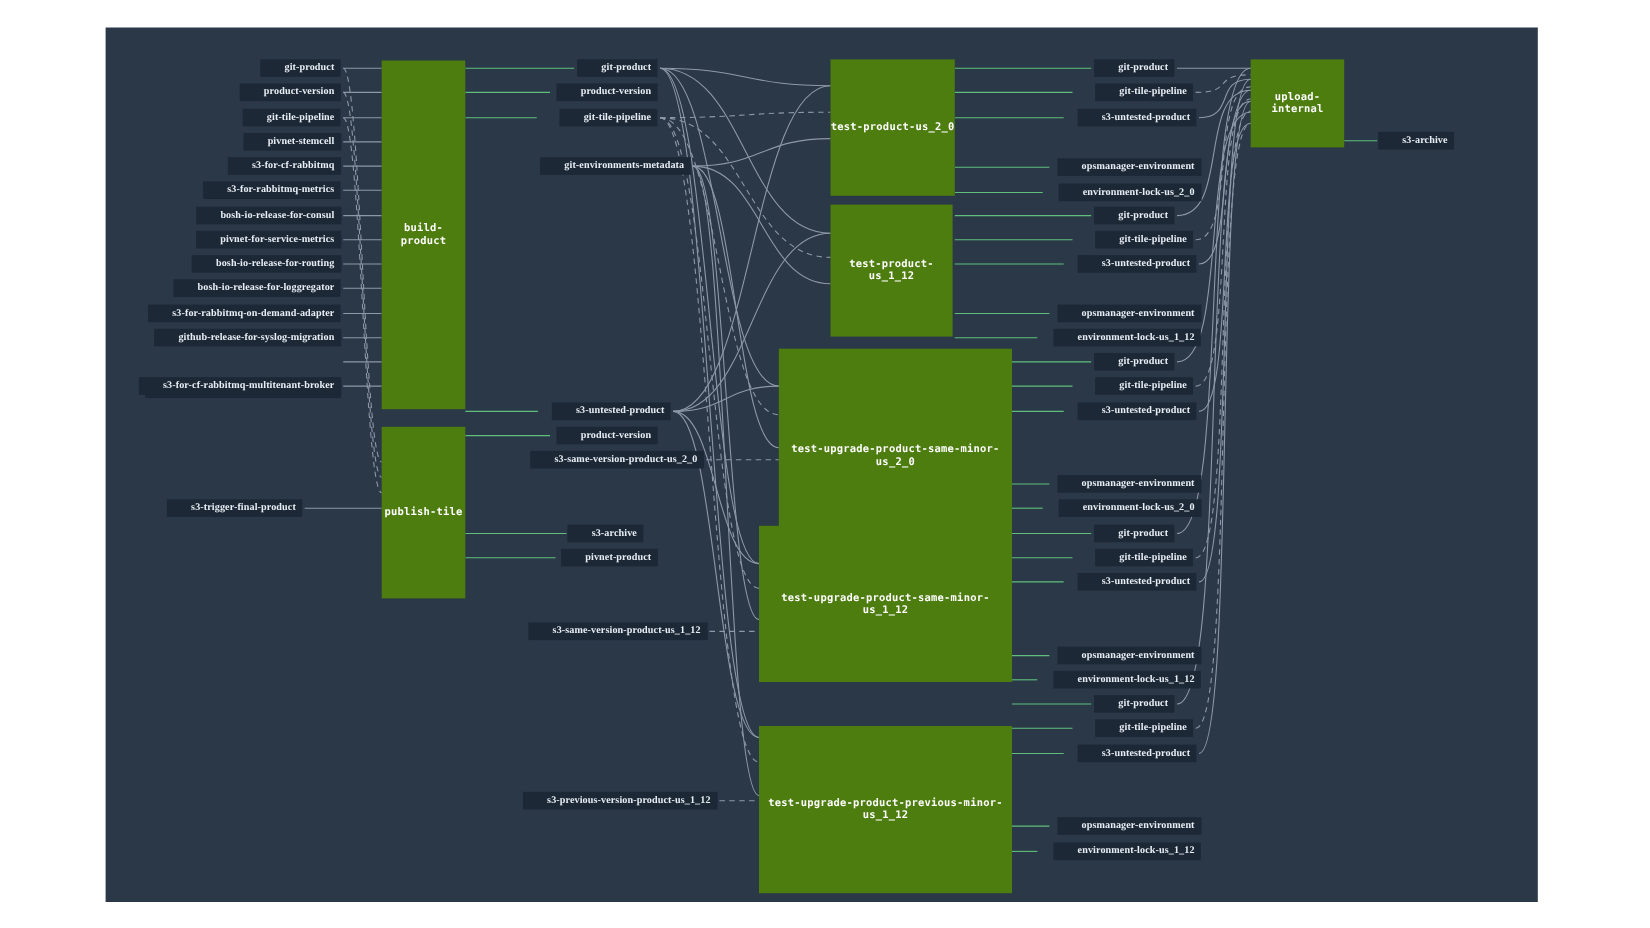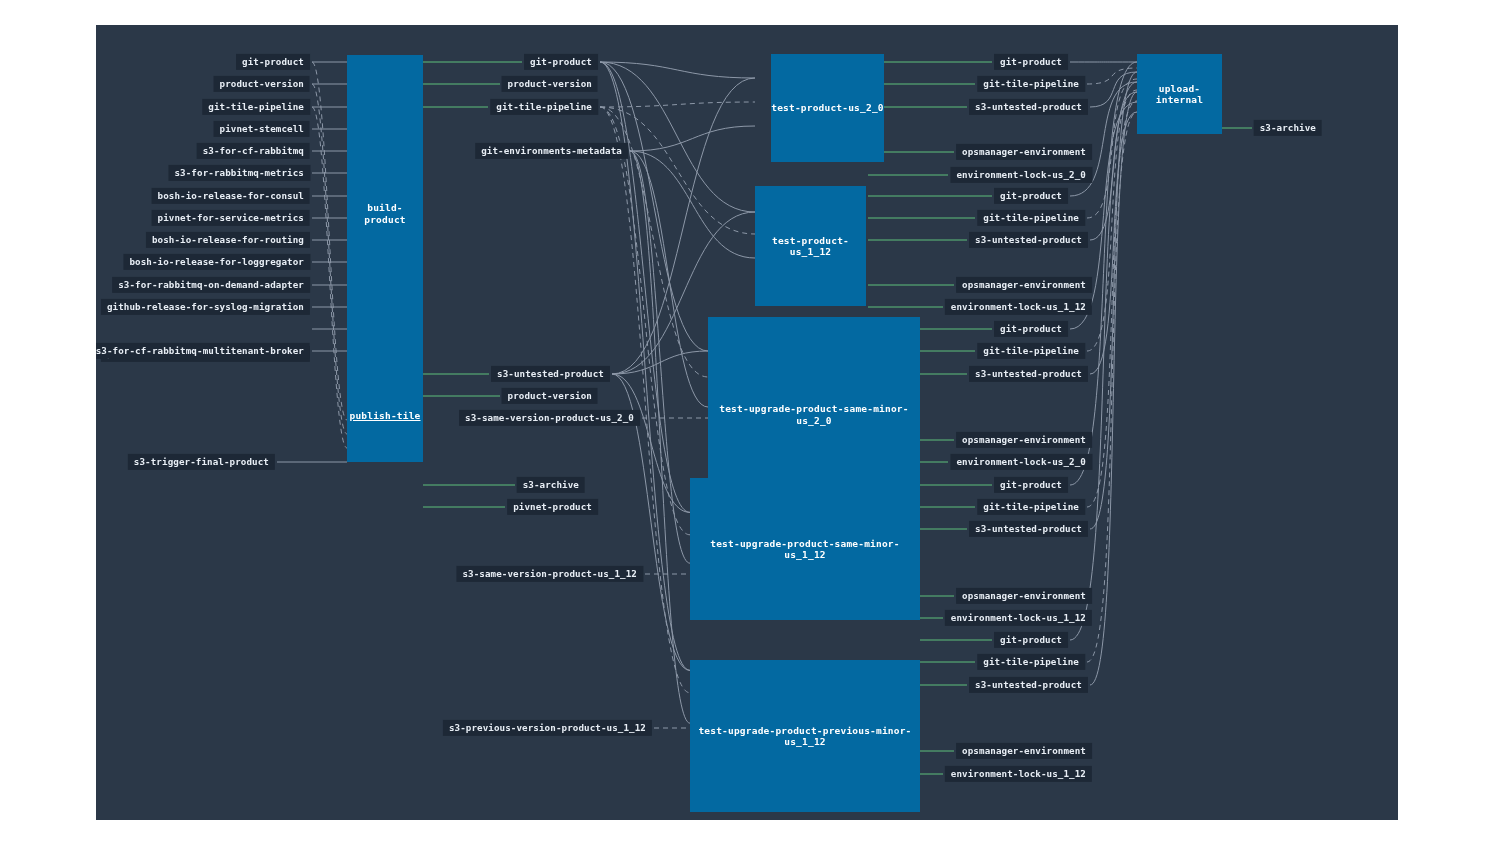"git-product" .res { font-family: none -> Liberation Serif, serif; padding: 3px 6px 4px 6px -> 3px 6px 4px 22px }
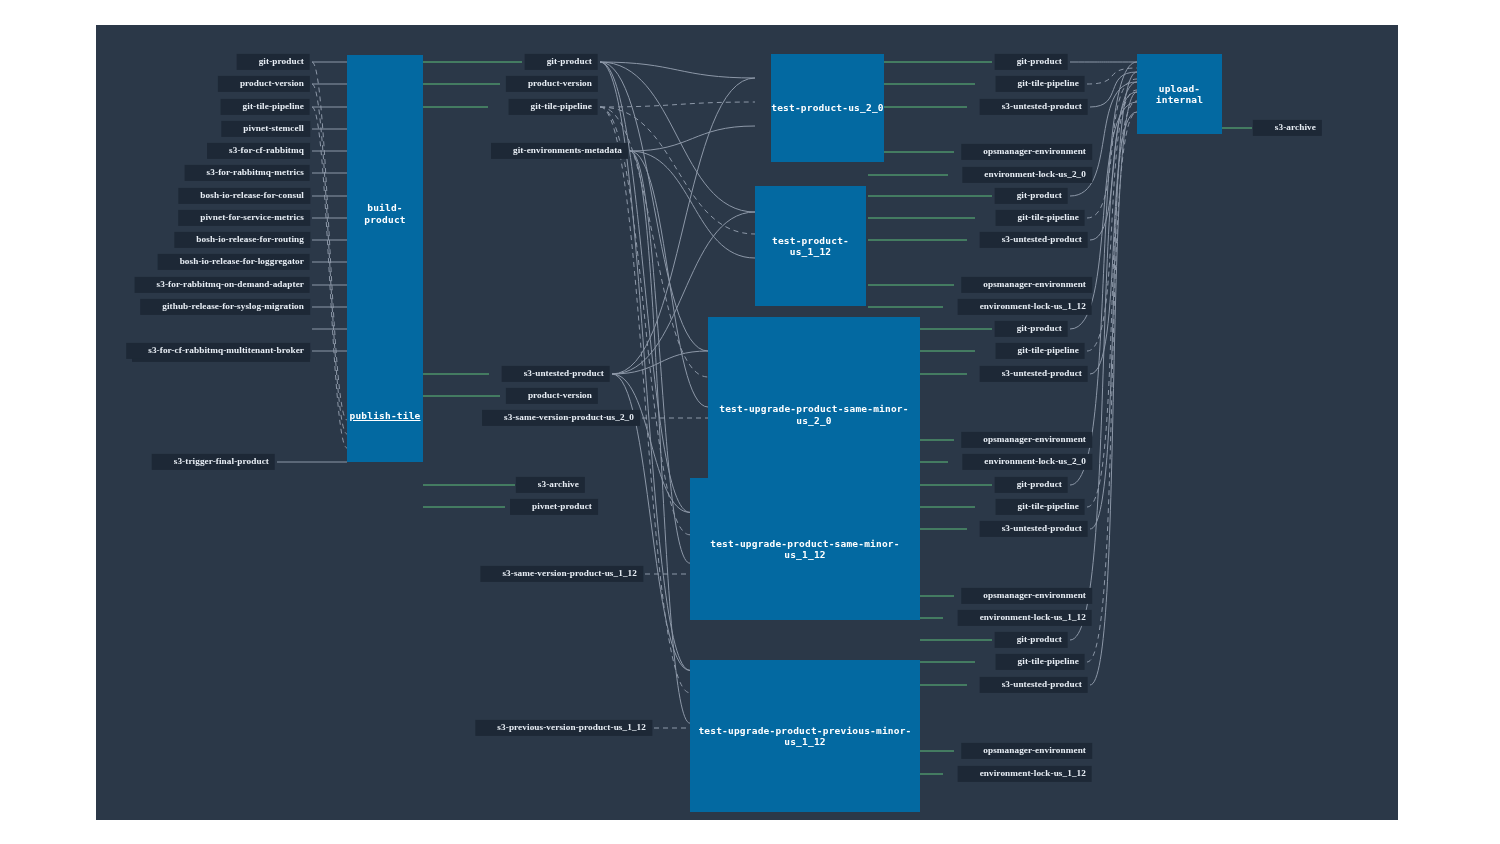"upload-internal" .job { background: #0369a1 -> #4d7c0f }
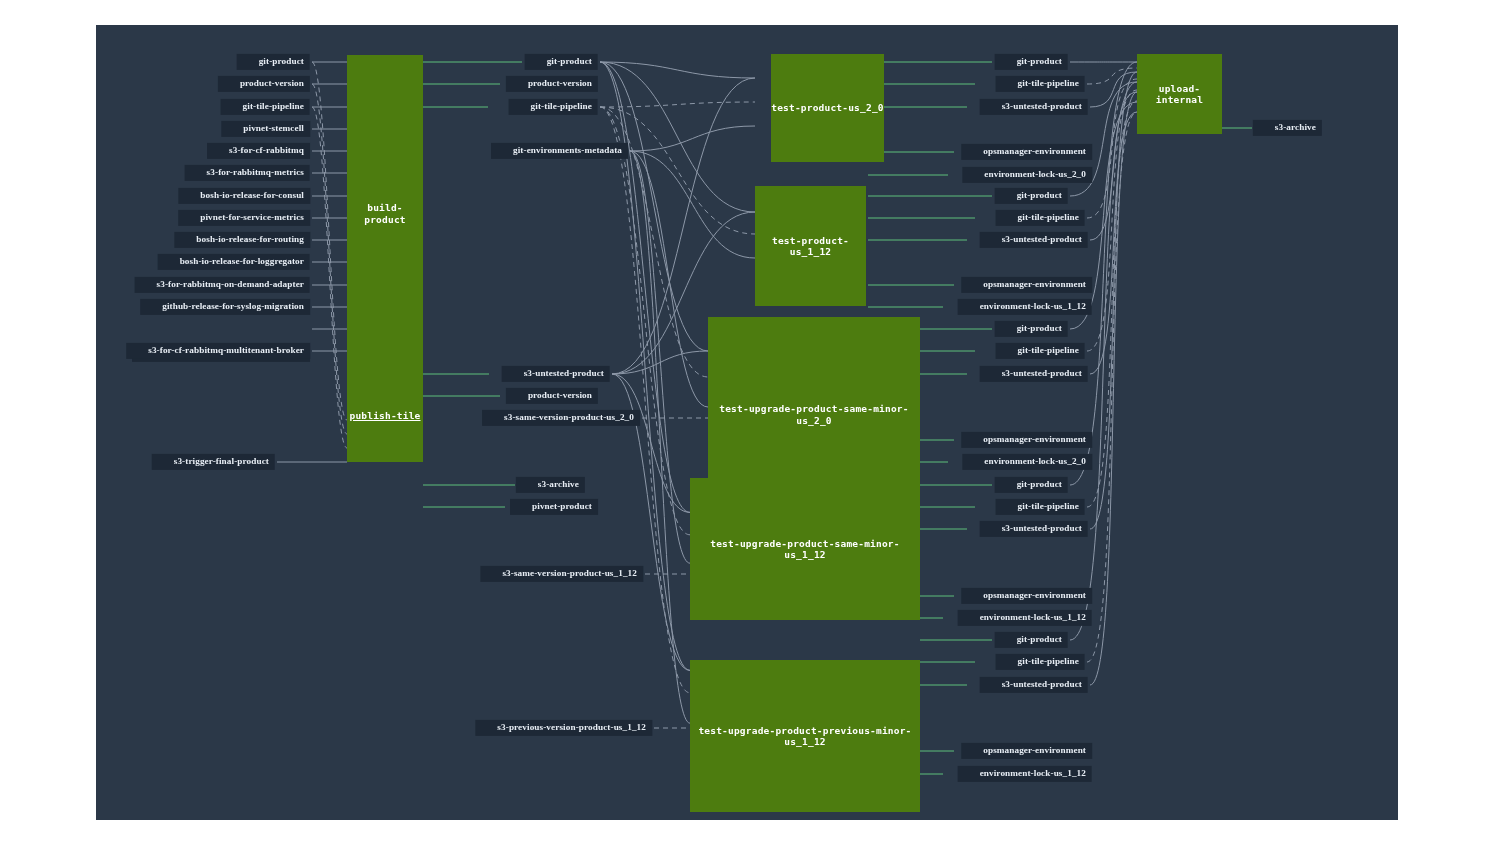"test-product-us_2_0" div.job { height: 108px -> 124px; left: 675px -> 659px }
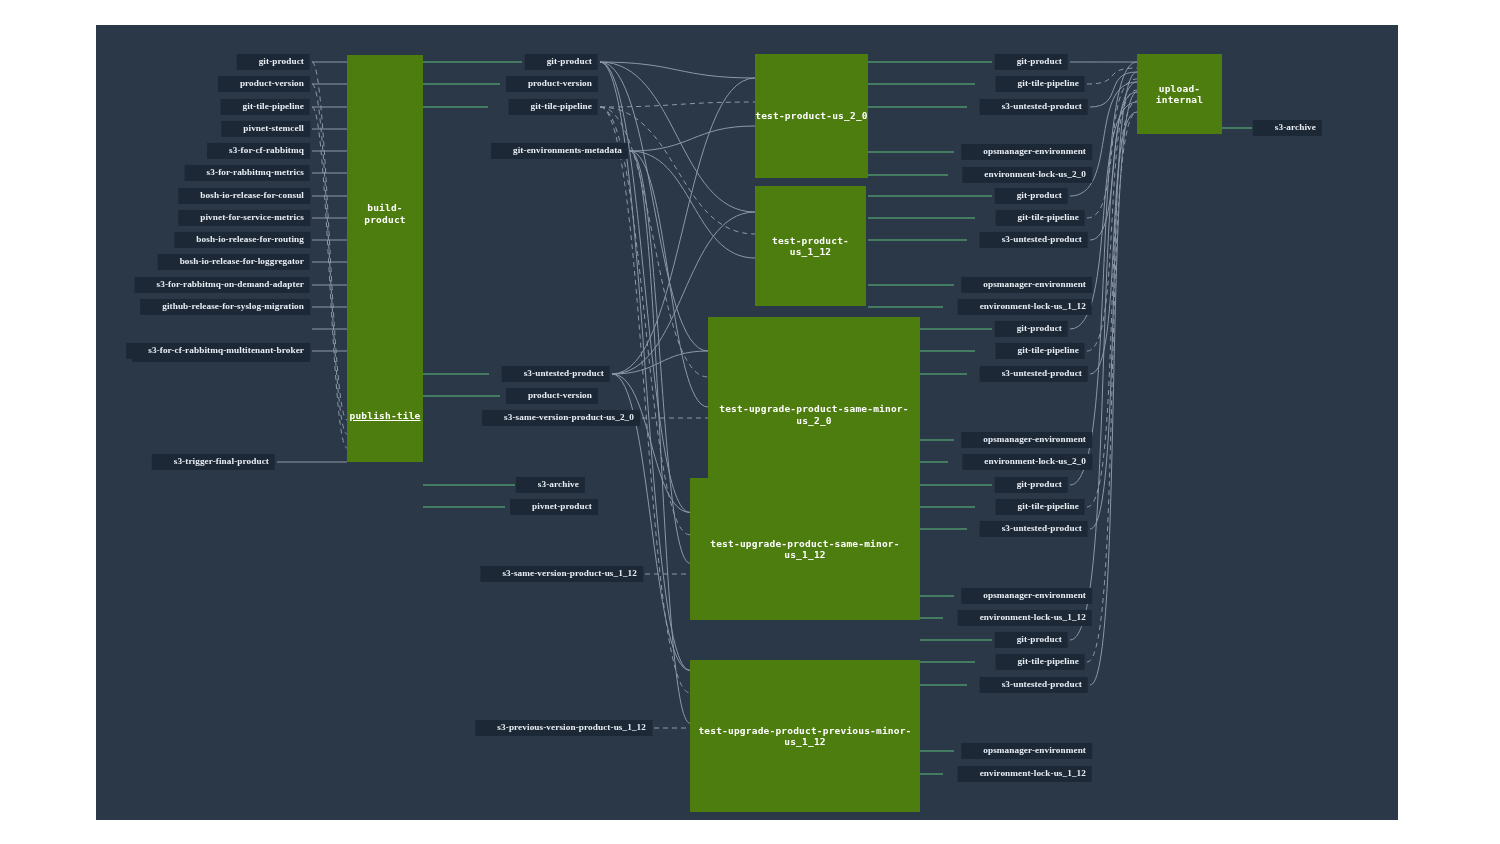"publish-tile" div.job { height: 92px -> 156px; text-decoration: underline -> none; top: 345px -> 363px }
